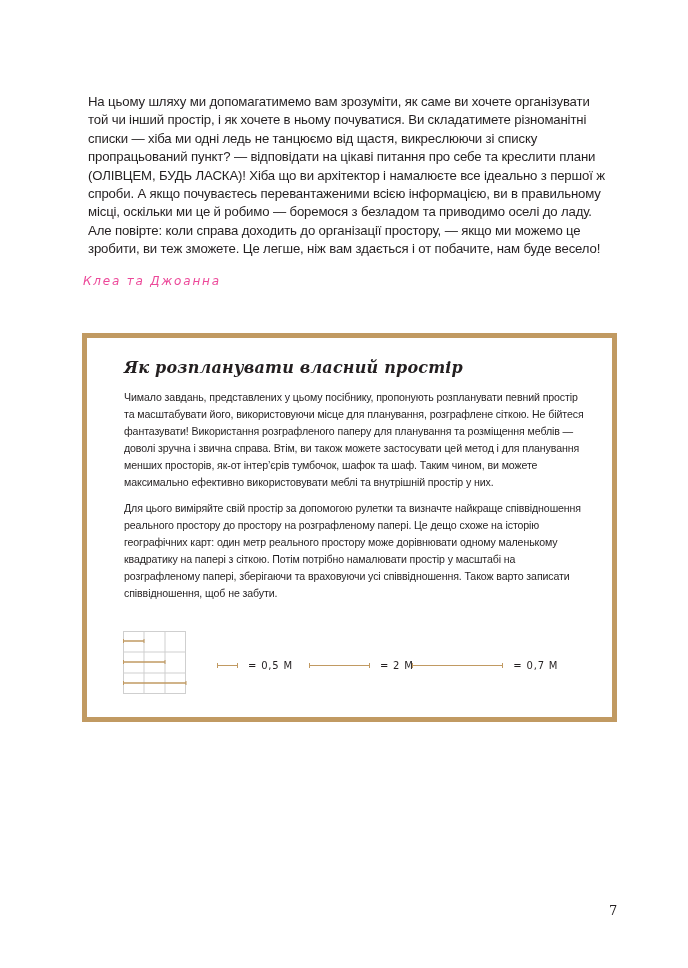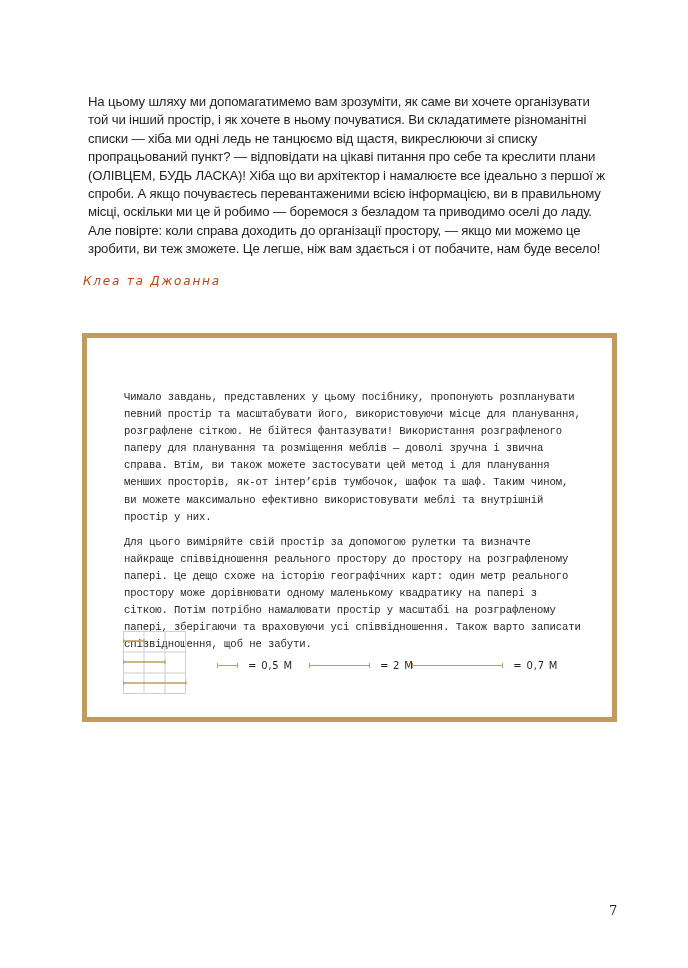"Клеа та Джоанна" .signature { color: #c2410c -> #ec4899 }
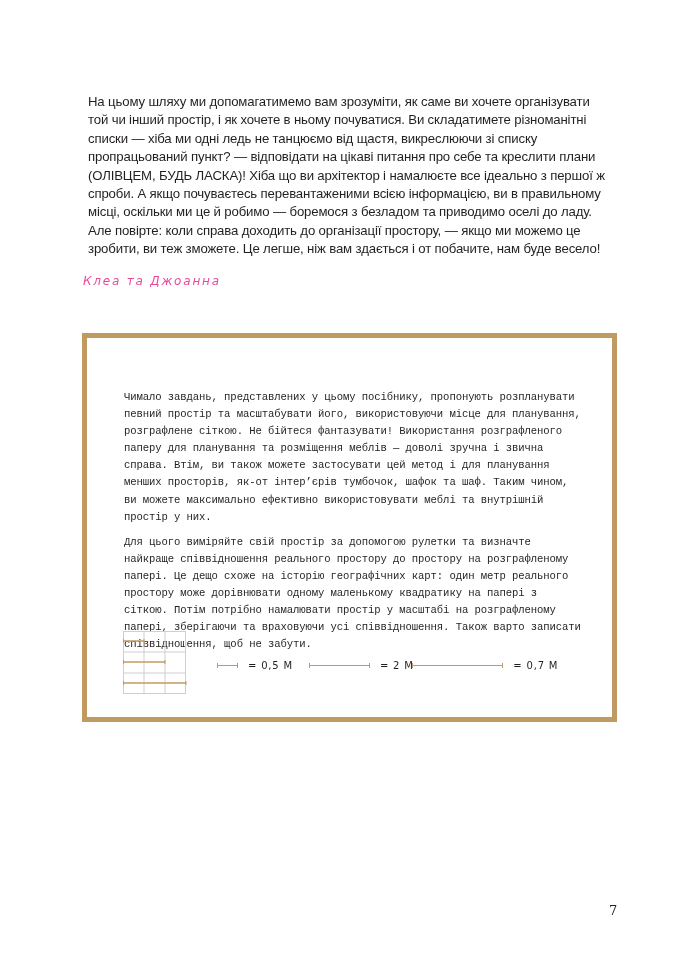"Як розпланувати власний простір" div.box-title { html: none -> <div>Як розпланувати власний простір</div> }
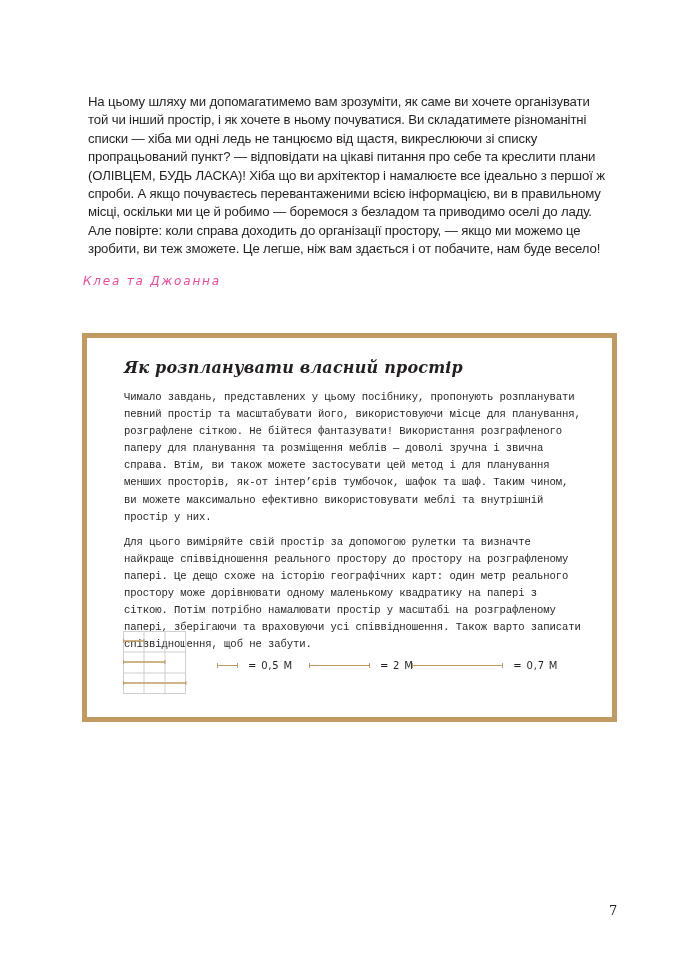"Чимало завдань, представлених у цьому" .box-body { font-family: Liberation Mono, monospace -> Liberation Sans, sans-serif }
